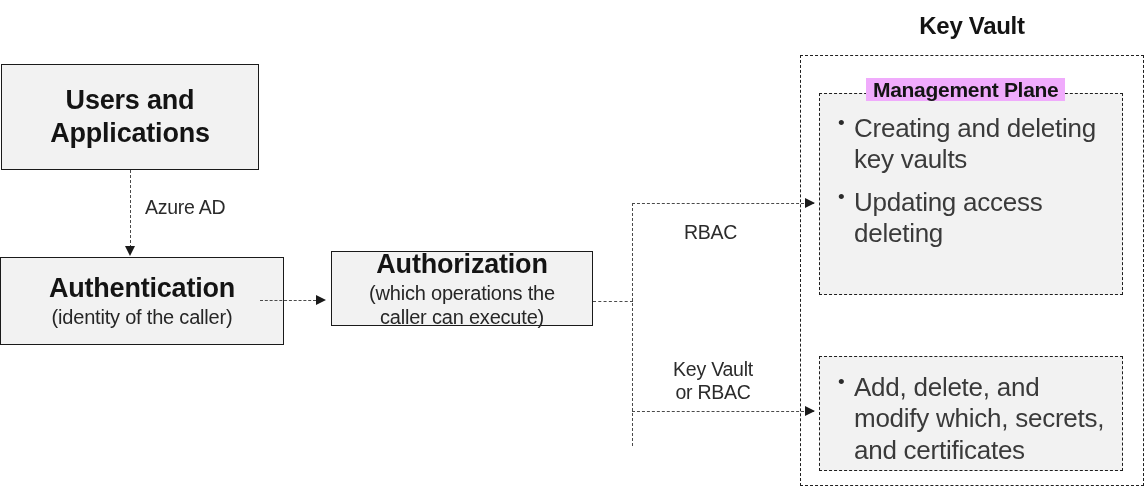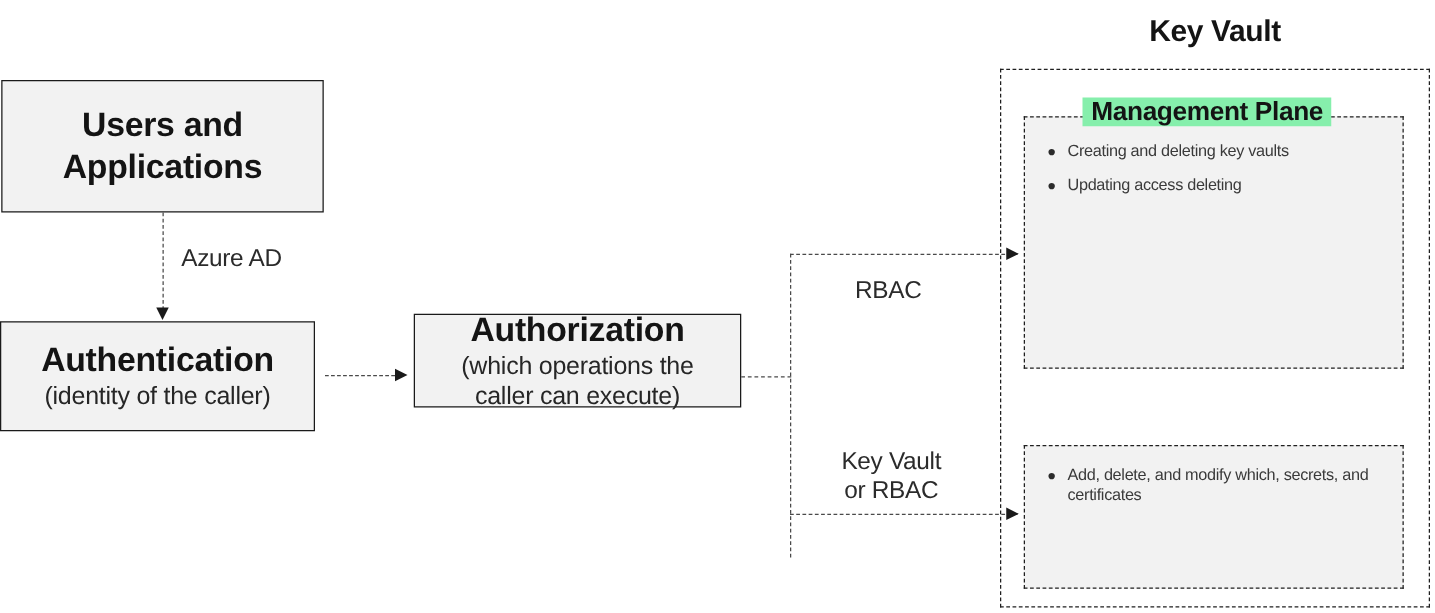"Management Plane" .plane-title { background: #86efac -> #f0abfc }
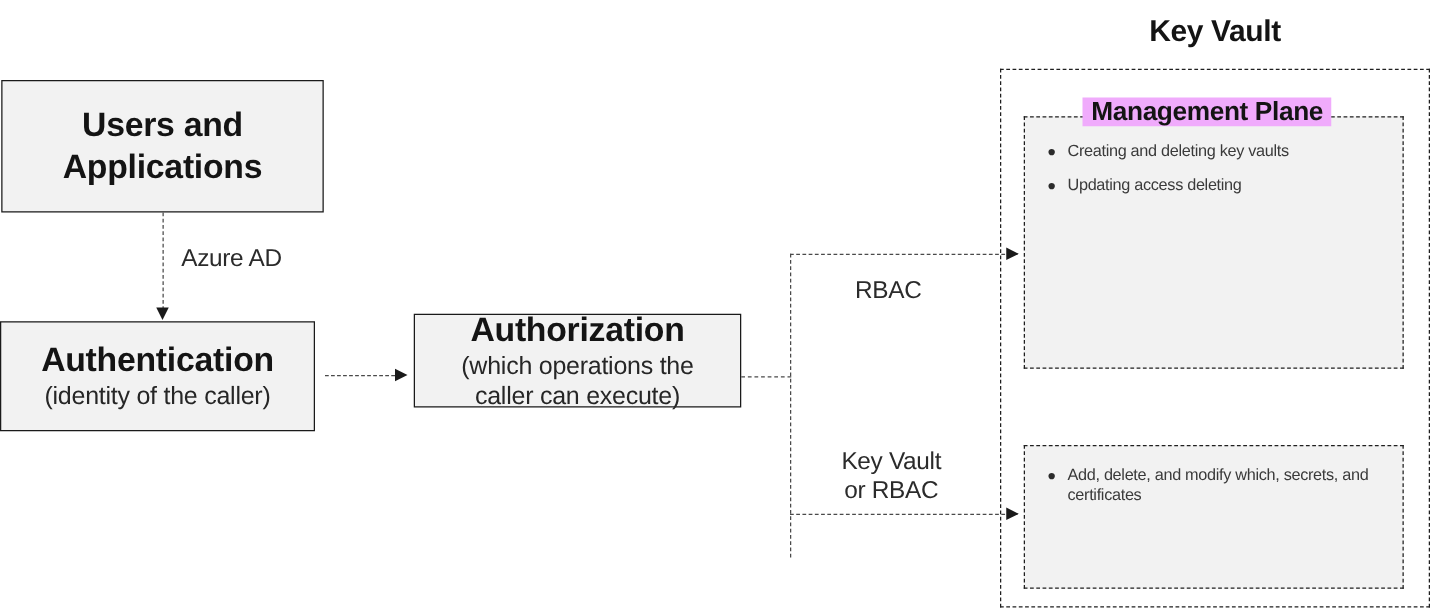"Creating and deleting key vaults" ul.bullets li { font-size: 13px -> 26px }
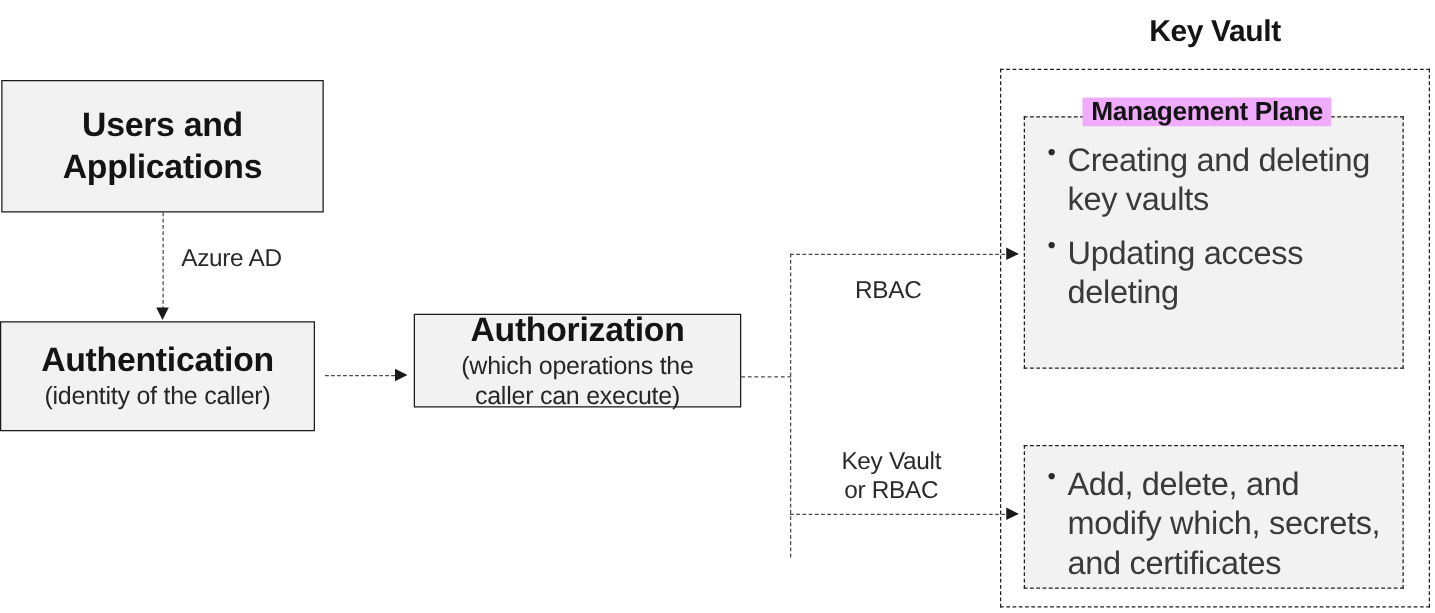"Authentication" #box-auth { width: 252px -> 284px }
